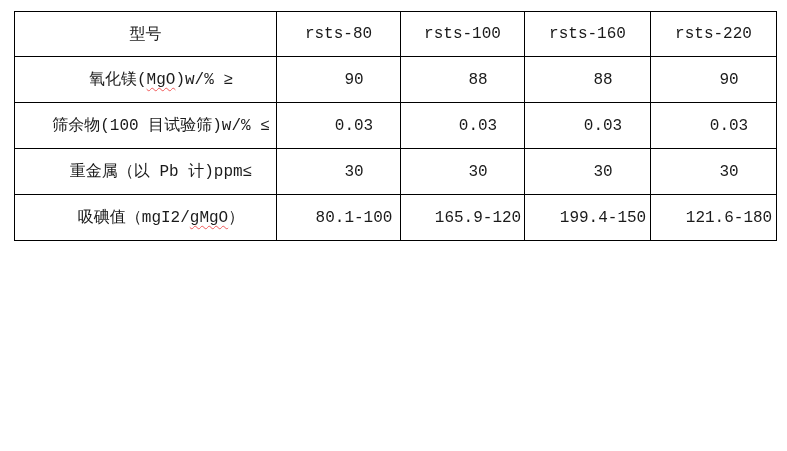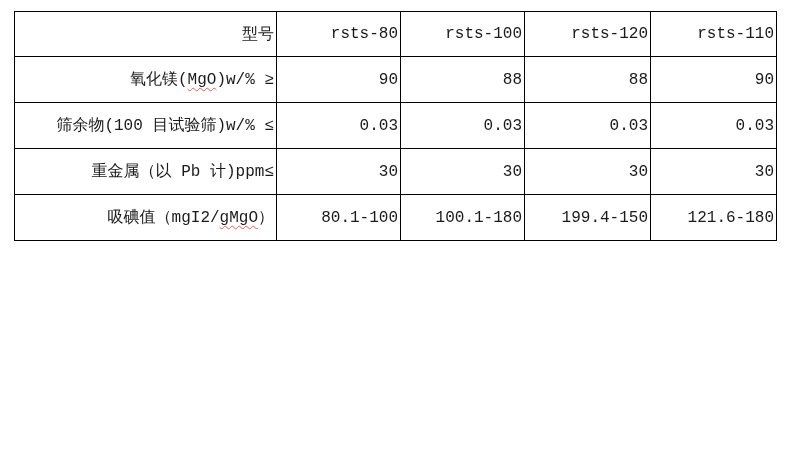"型号" .doc-table td { text-align: right -> center }
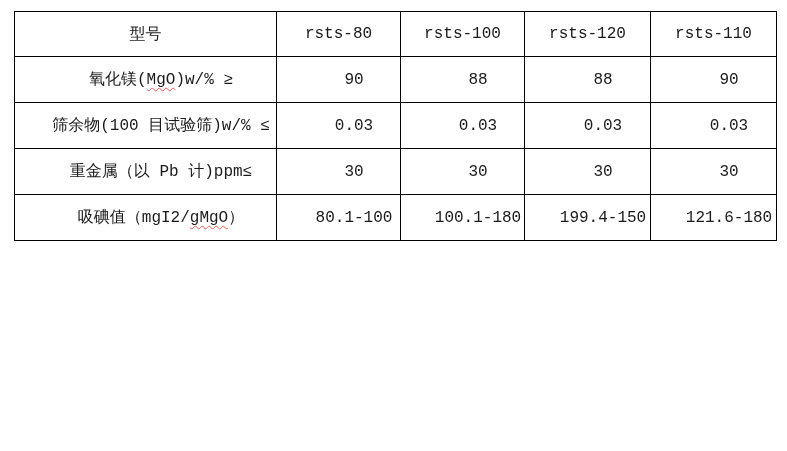"rsts-120" td { text: rsts-120 -> rsts-160 }
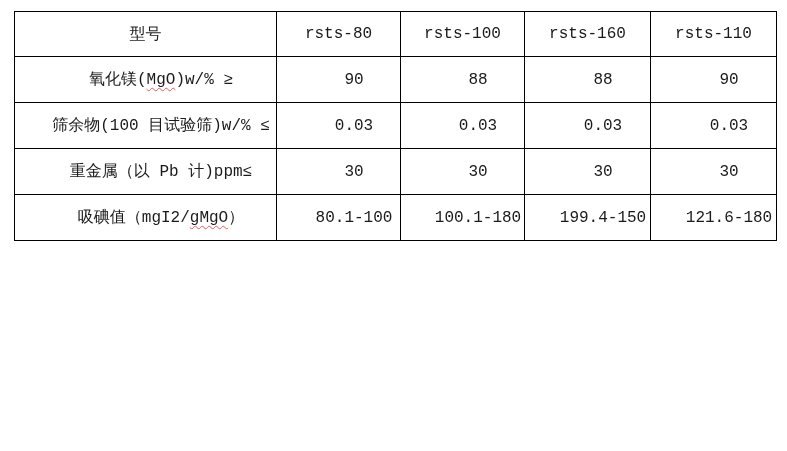"rsts-110" td { text: rsts-110 -> rsts-220 }
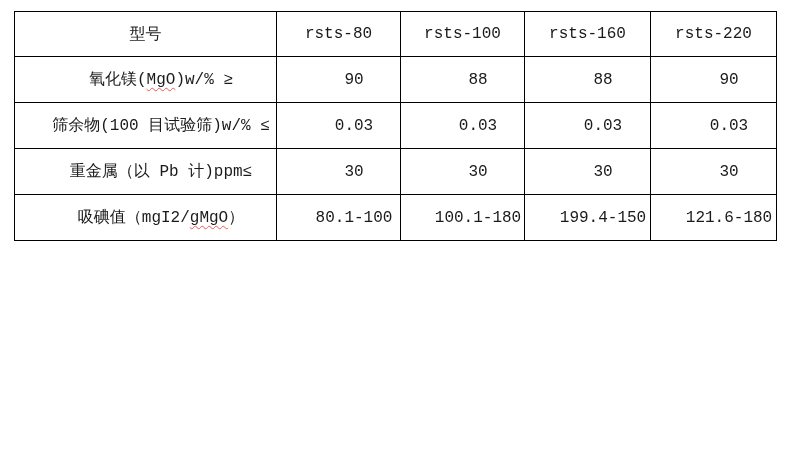"100.1-180" td { text: 100.1-180 -> 165.9-120 }
